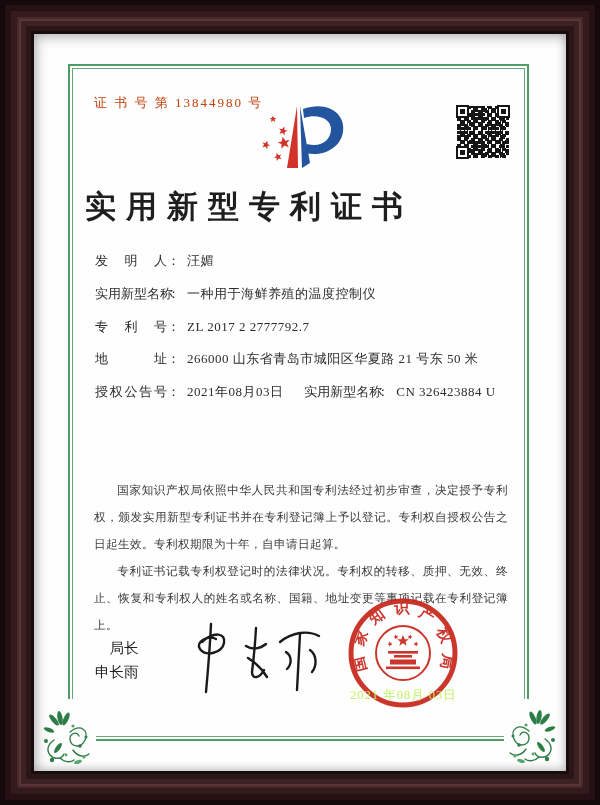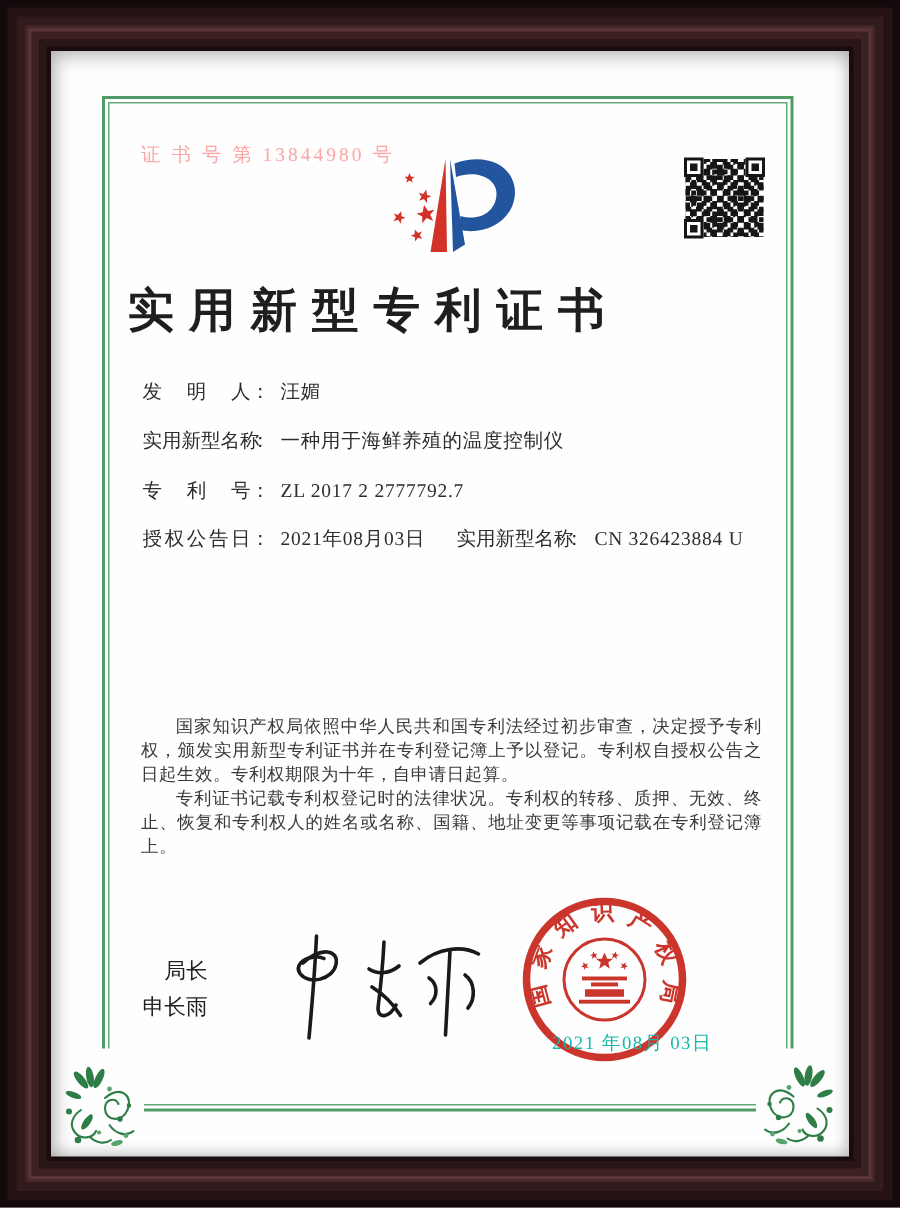"证 书 号 第 13844980" .cert-no { color: #fca5a5 -> #c2410c }
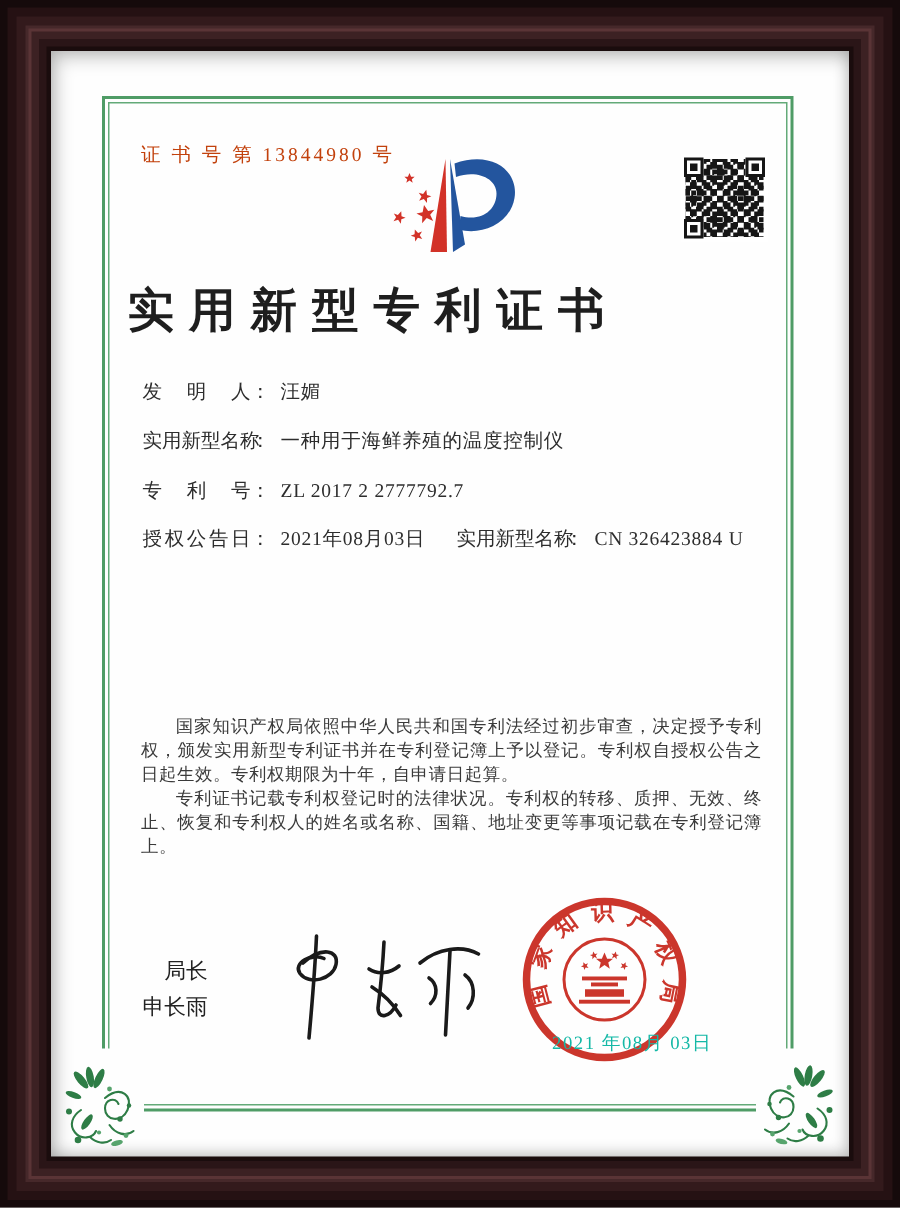"地址： 266000 山东省青岛市城阳区华夏路 21 号东" div.row { html: none -> <div> <span>地址</span><span>：</span><span>266000 山东省青岛市城阳区华夏路 21 号东 50 米</span> </div> }
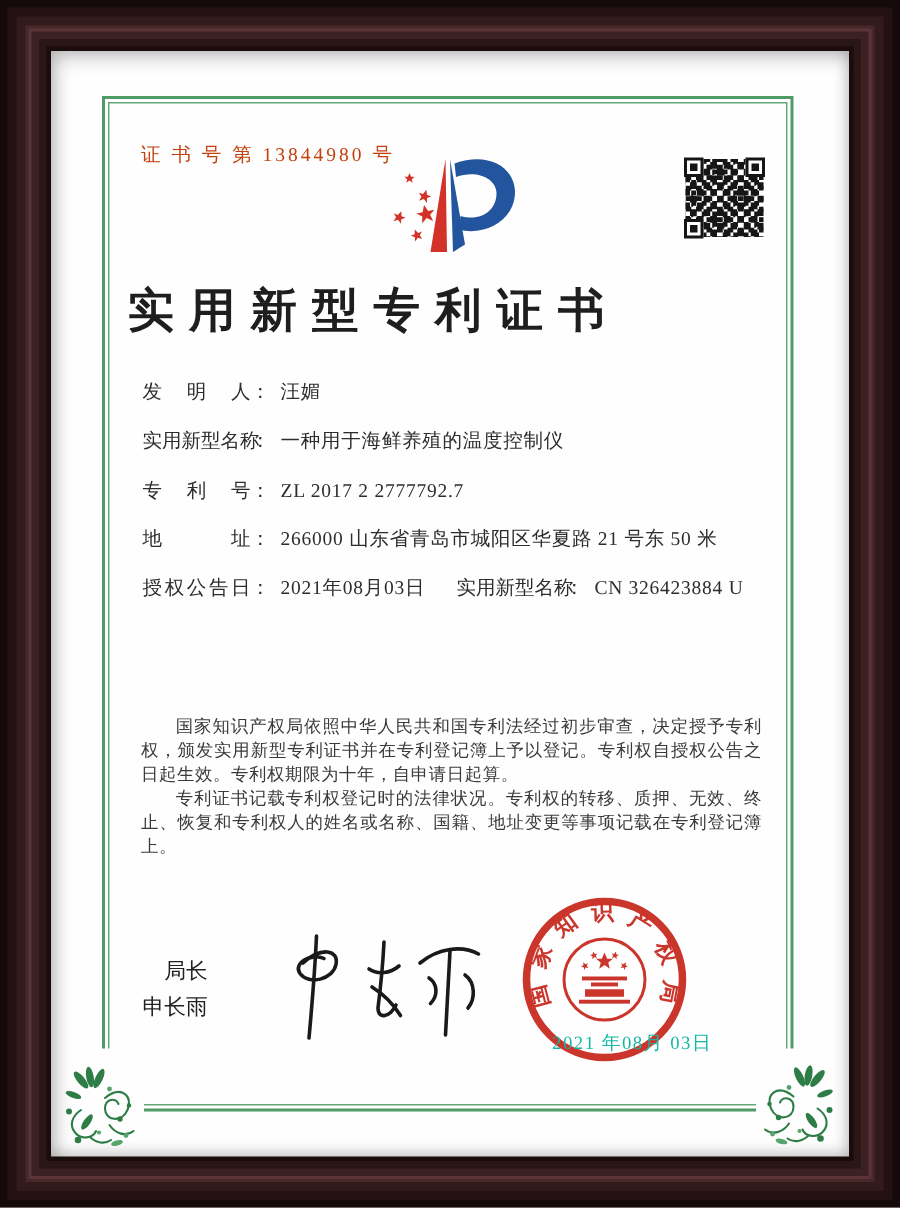"授权公告日" span.lbl { text: 日 -> 号 }
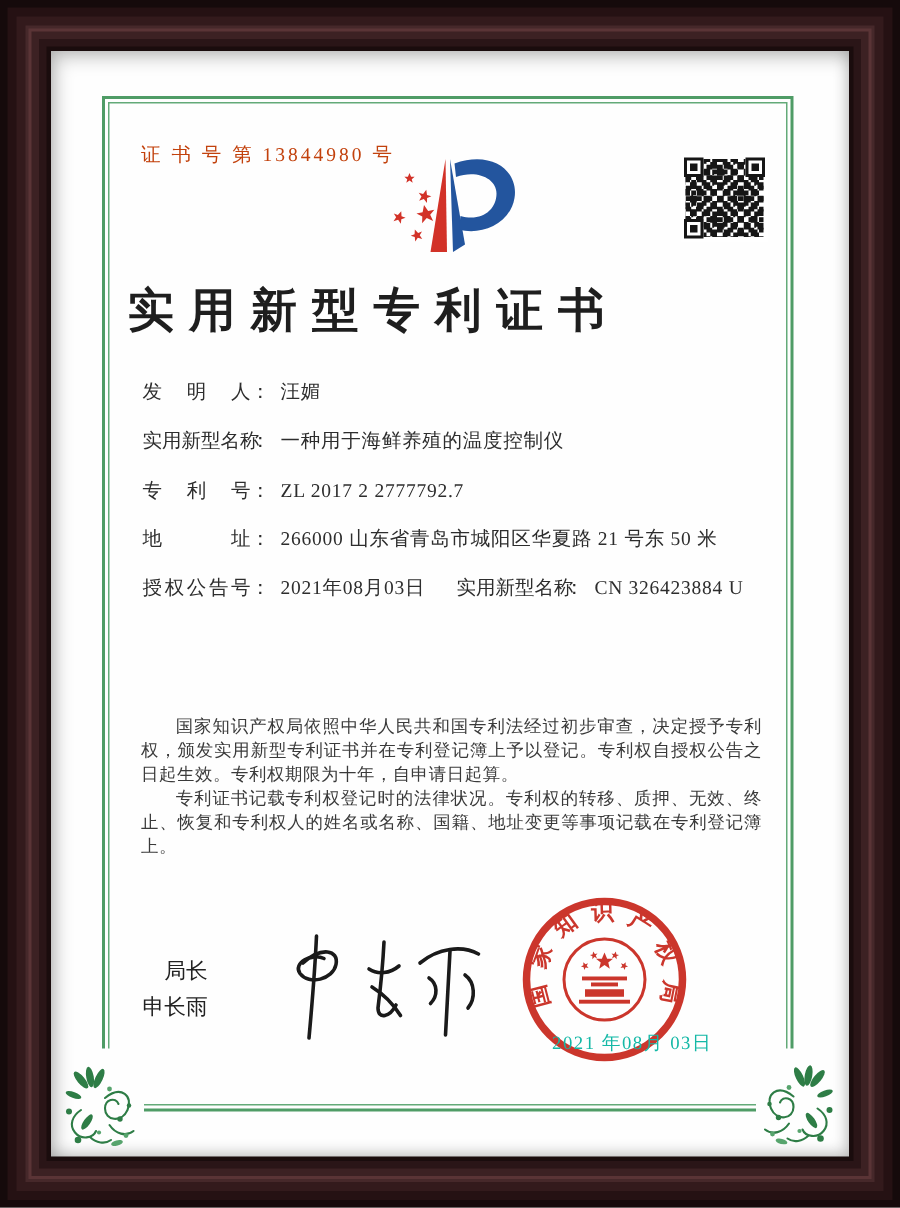"国家知识产权局依照中华人民共和国专利法经过初步审查，决定授予专利权，颁发实用新型" .body-text { line-height: 16px -> 27px }
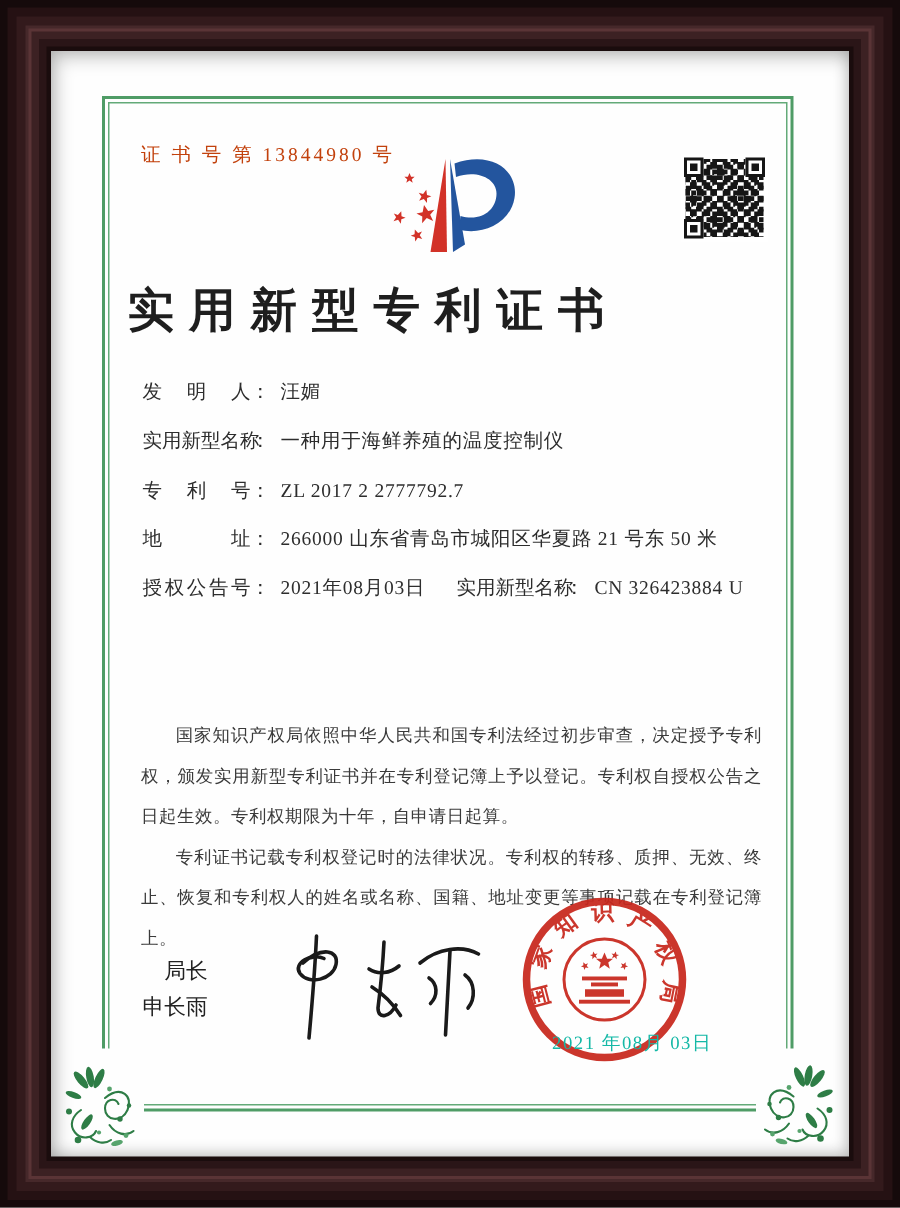"2021 年08月 03日" .seal-date { color: #14b8a6 -> #bef264; left: 368px -> 350px }
